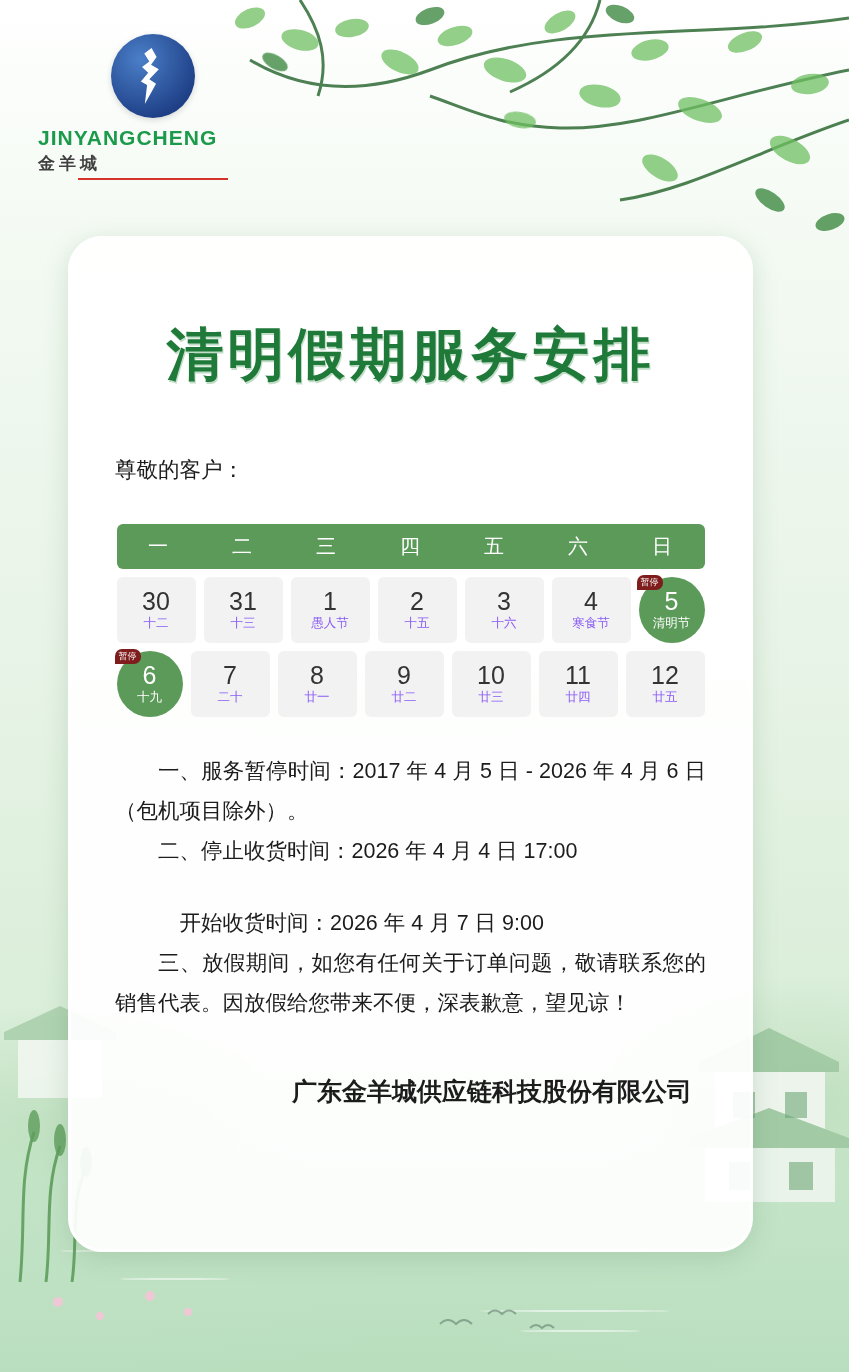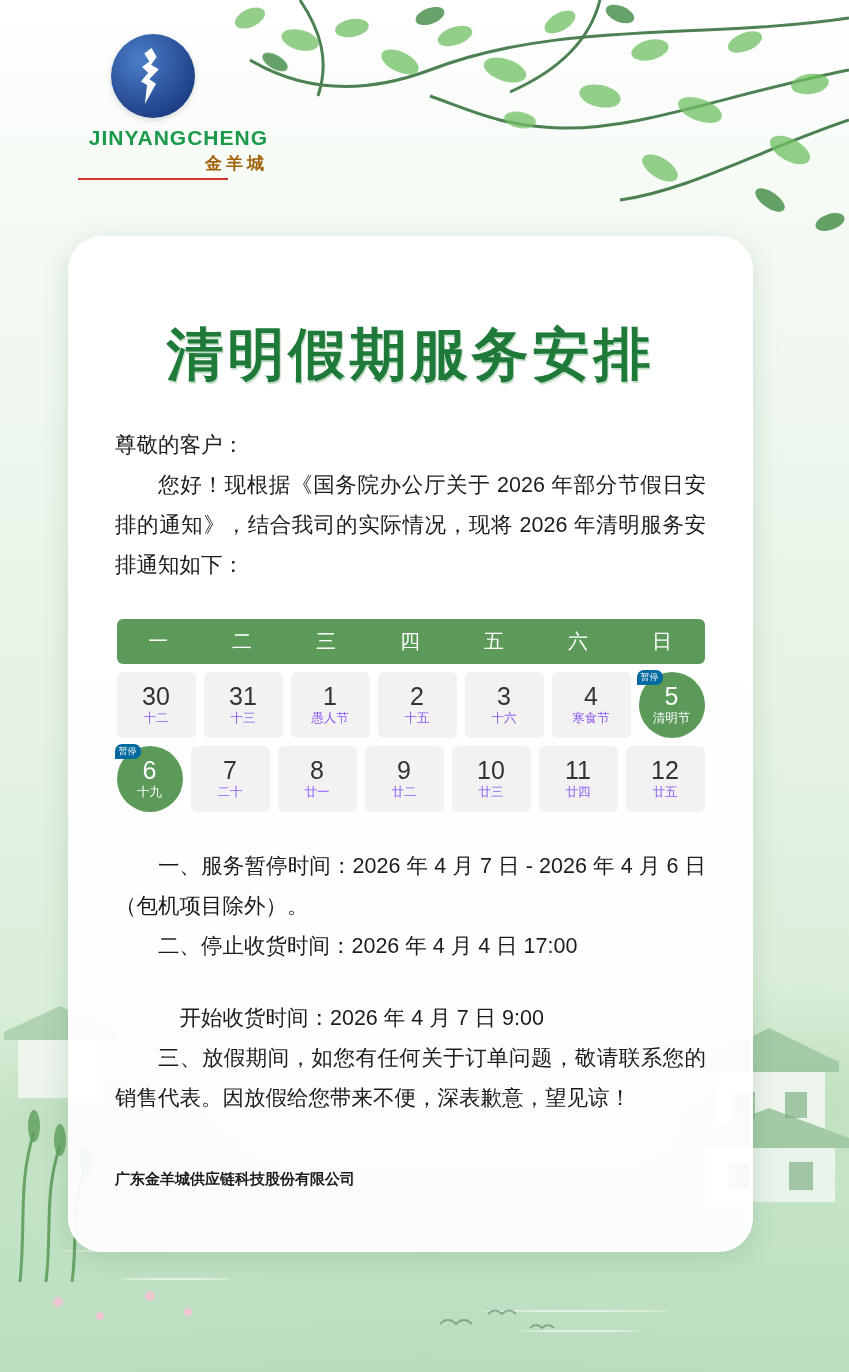"JINYANGCHENG" .logo-wrap { text-align: right -> left }
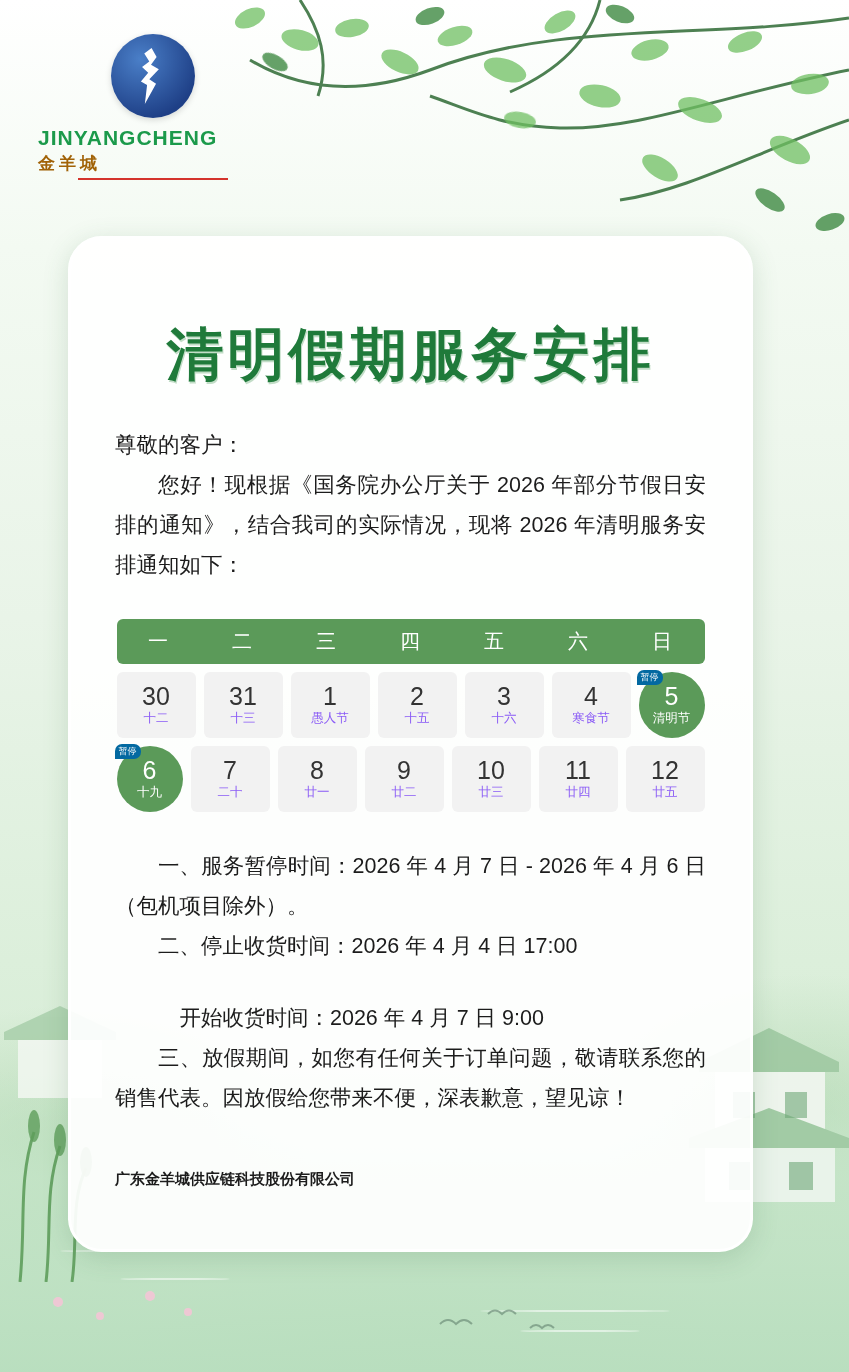"金羊城" .logo-cn { color: #a16207 -> #404040 }
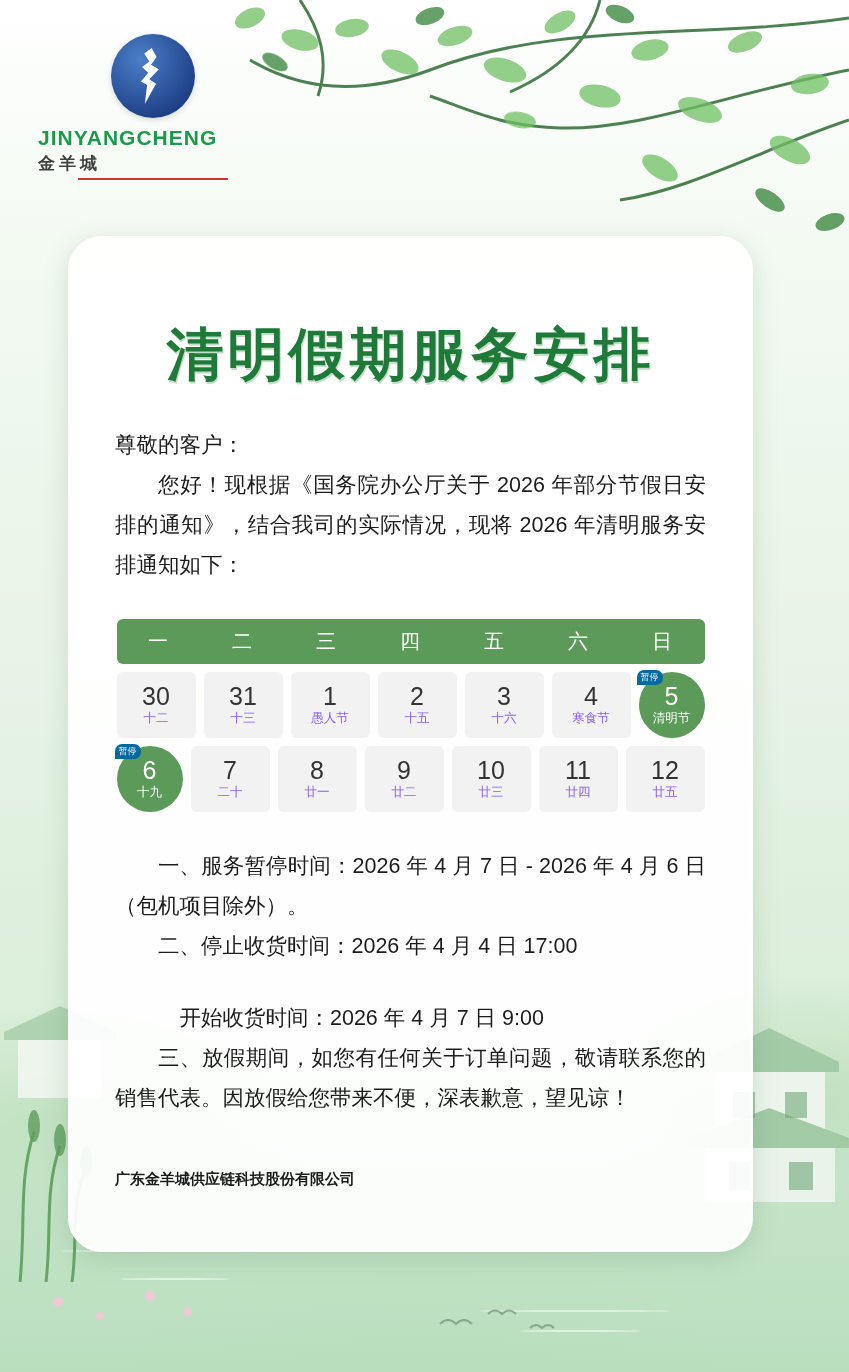"尊敬的客户：" .body-text { margin-top: 31px -> 56px }
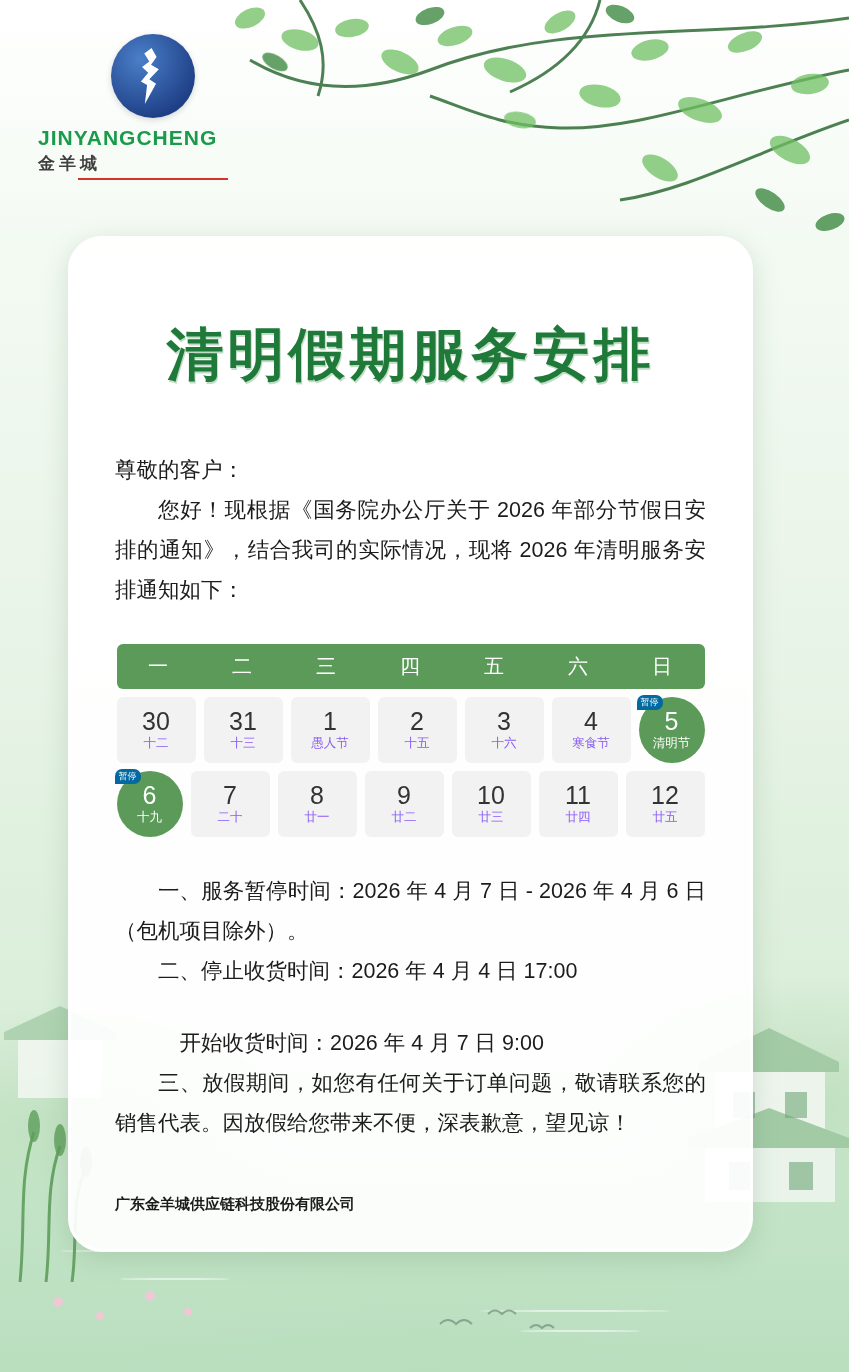"您好！现根据《国务院办公厅关于 2026" p.indent { html: <p>您好！现根据《国务院办公厅关于 2026 年部分节假日安排的通知》，结合我司的实际情况，现将 2026 年清明服务安排通知如下：</p> -> none }
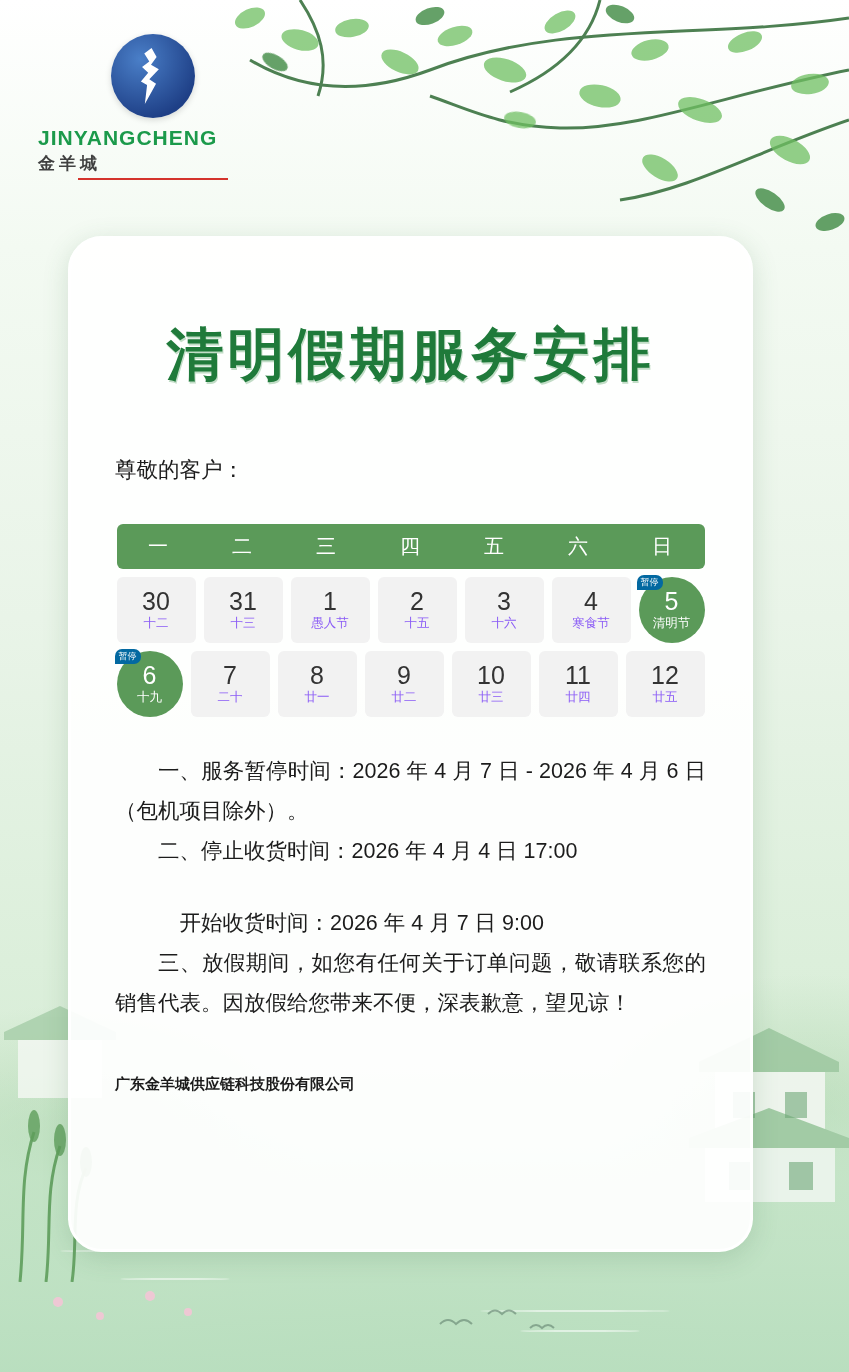"暂停" .badge { background: #0369a1 -> #7f1d1d }
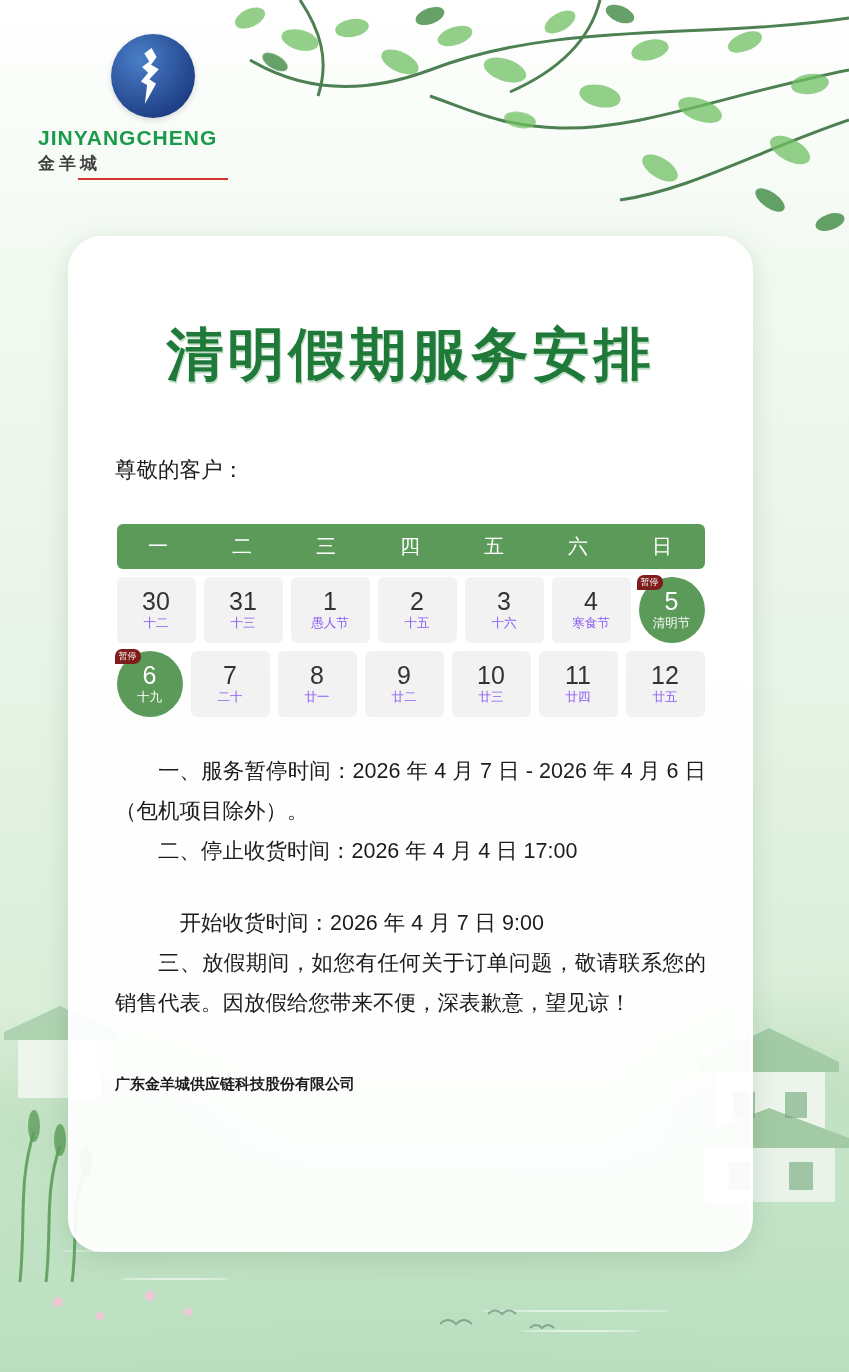"一、服务暂停时间：2026 年 4 月 7" p.indent { text: 2026 年 4 月 7 -> 2017 年 4 月 5 }
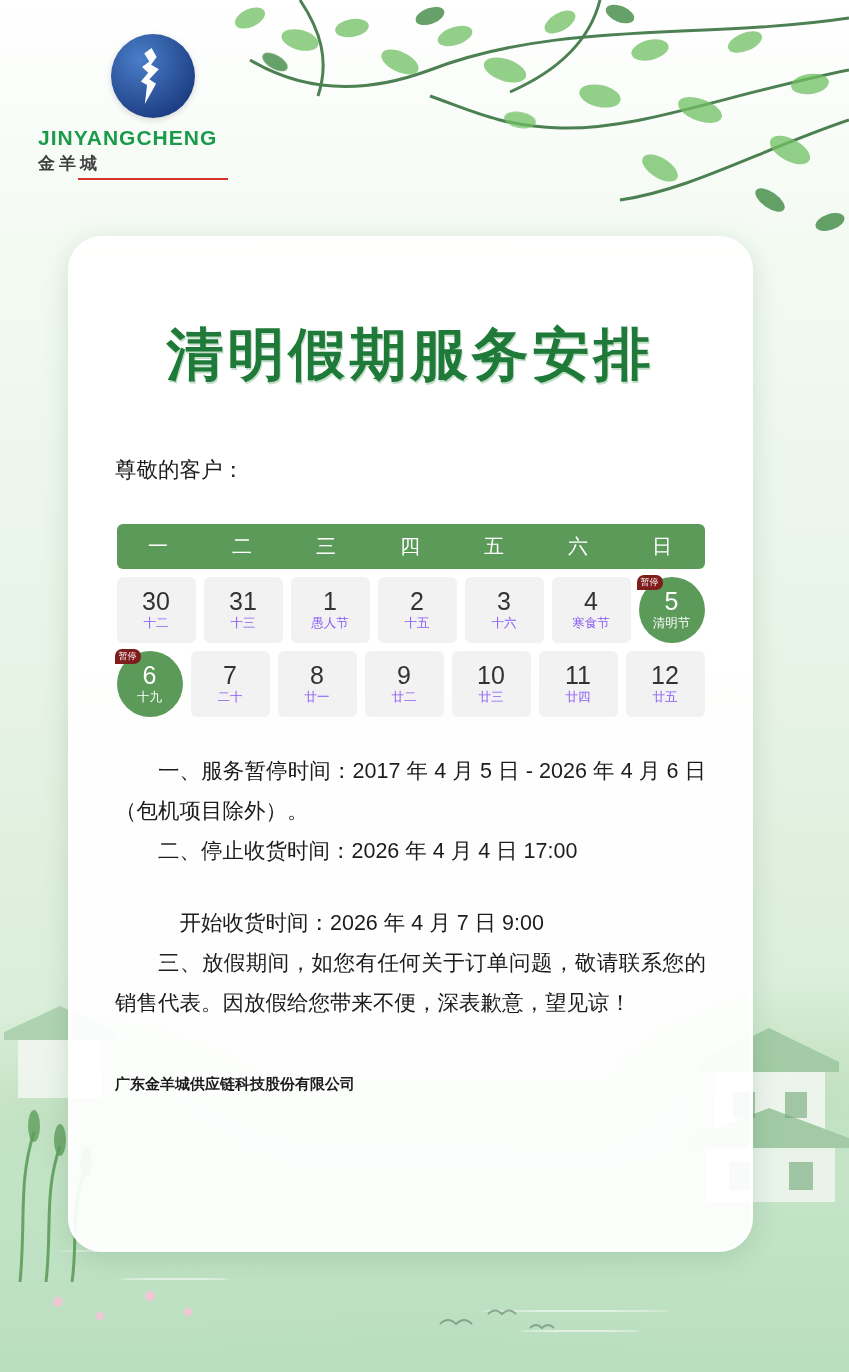"广东金羊城供应链科技股份有限公司" .signature { font-size: 15px -> 25px; text-align: none -> right }
